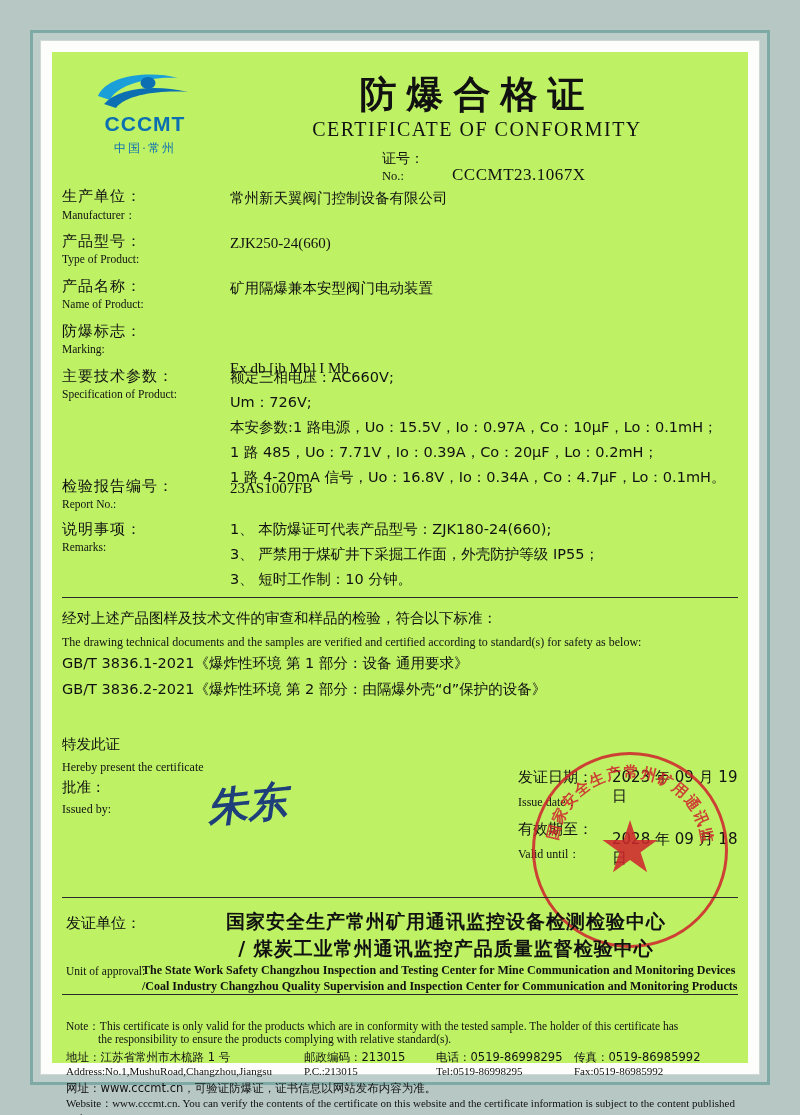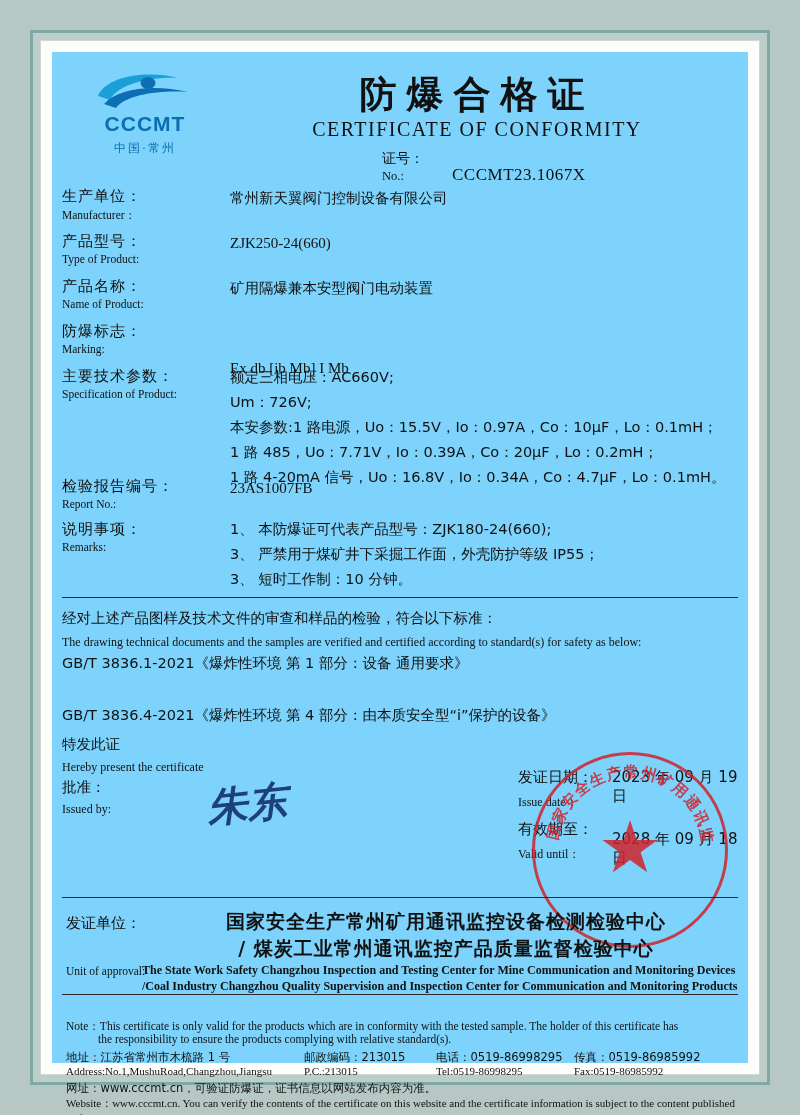"CCCMT" .paper { background: #7dd3fc -> #bef264 }
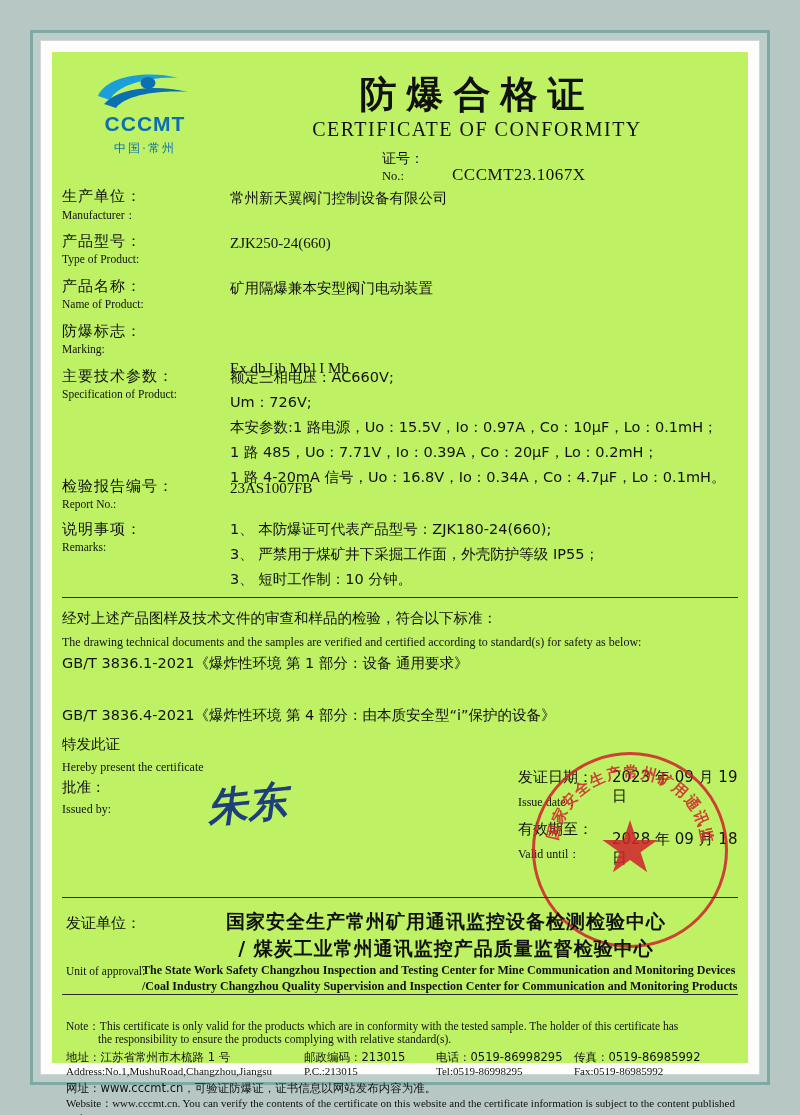"GB/T 3836.2-2021《爆炸性环境 第 2" div.std-line { html: none -> <div>GB/T 3836.2-2021《爆炸性环境 第 2 部分：由隔爆外壳“d”保护的设备》</div> }
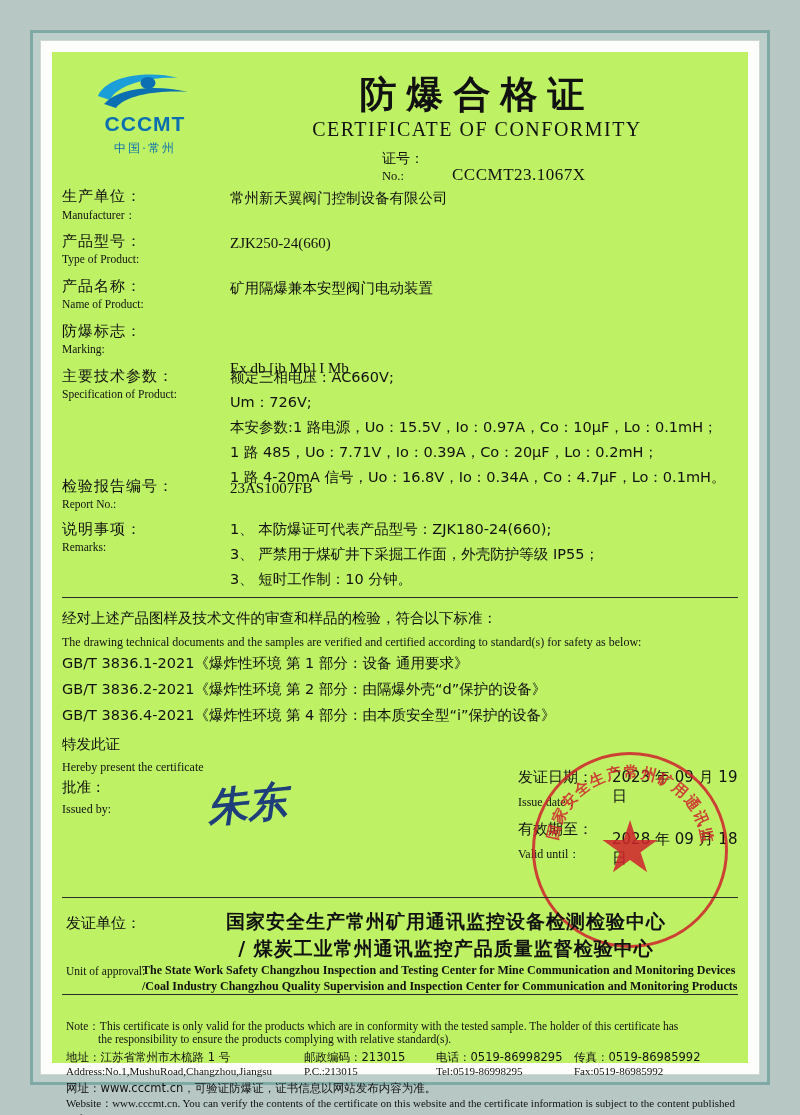"GB/T 3836.4-2021《爆炸性环境 第 4" div.std-line { html: <div>GB/T 3836.4-2021《爆炸性环境 第 4 部分：由本质安全型“i”保护的设备》</div> -> none }
